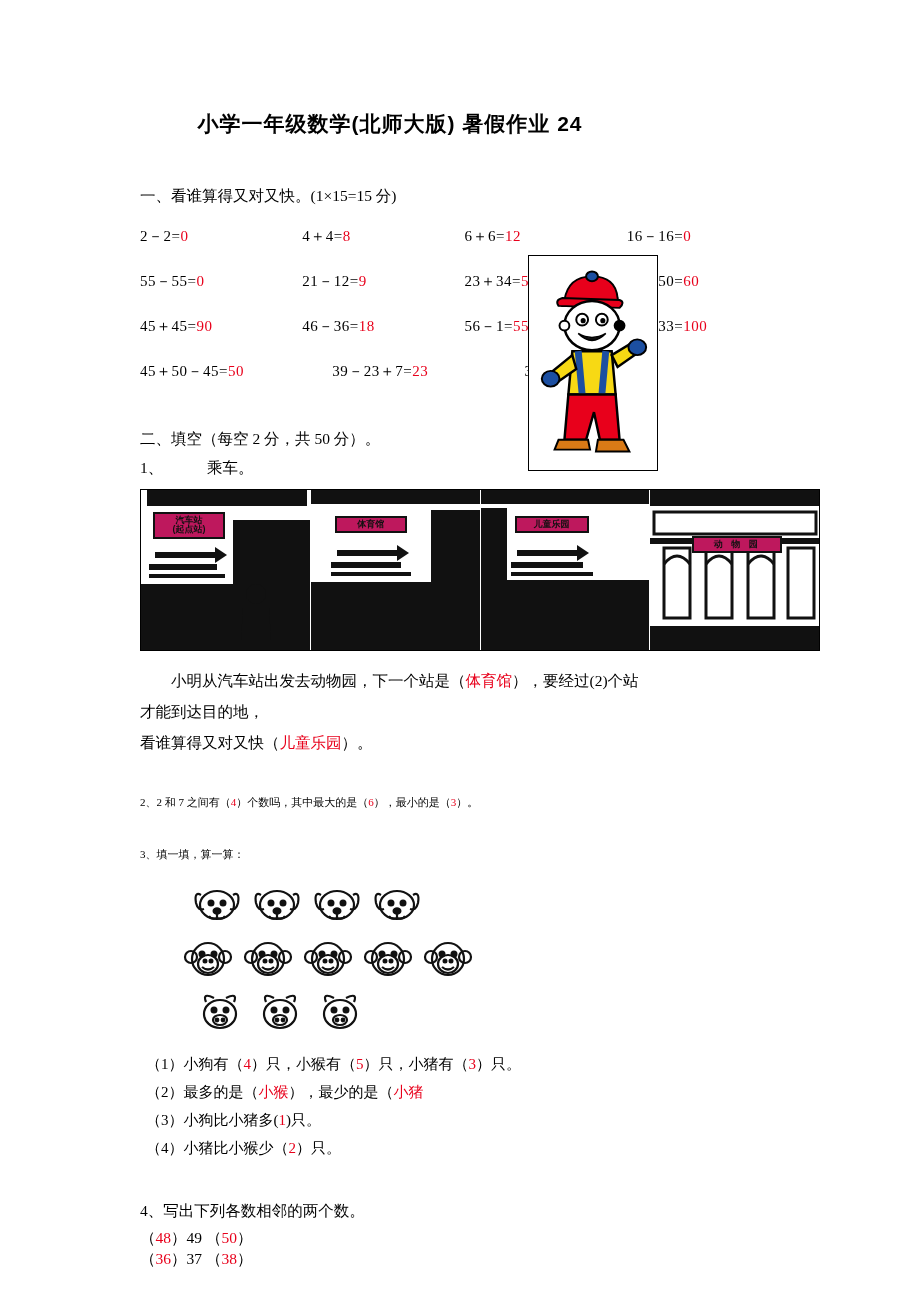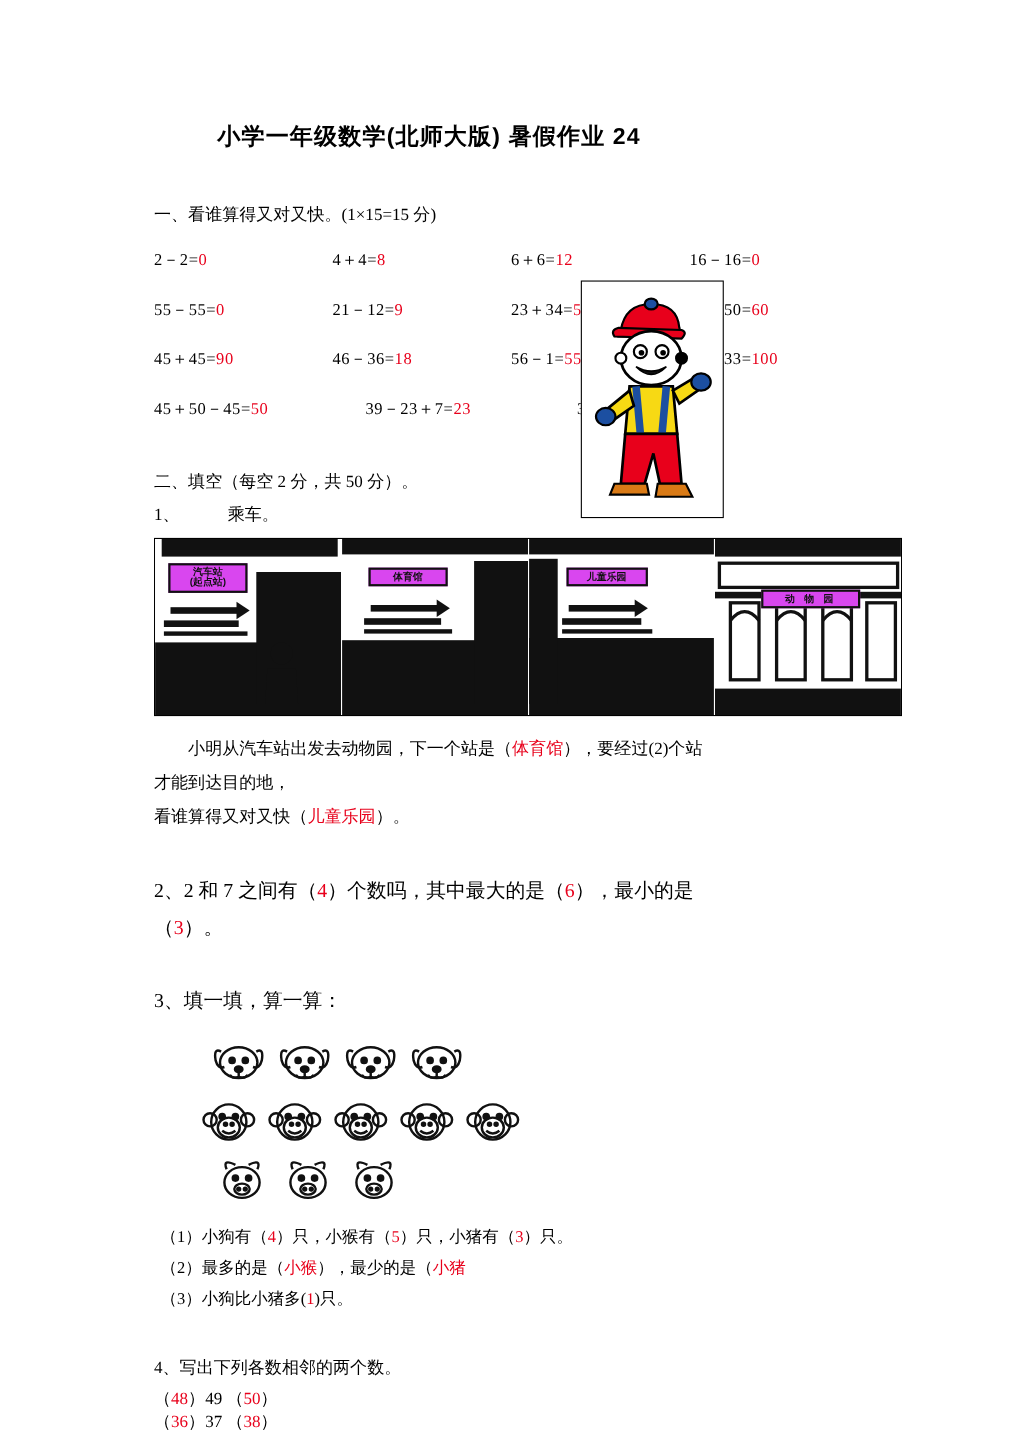"汽车站" .sign { background: #d946ef -> #be185d }
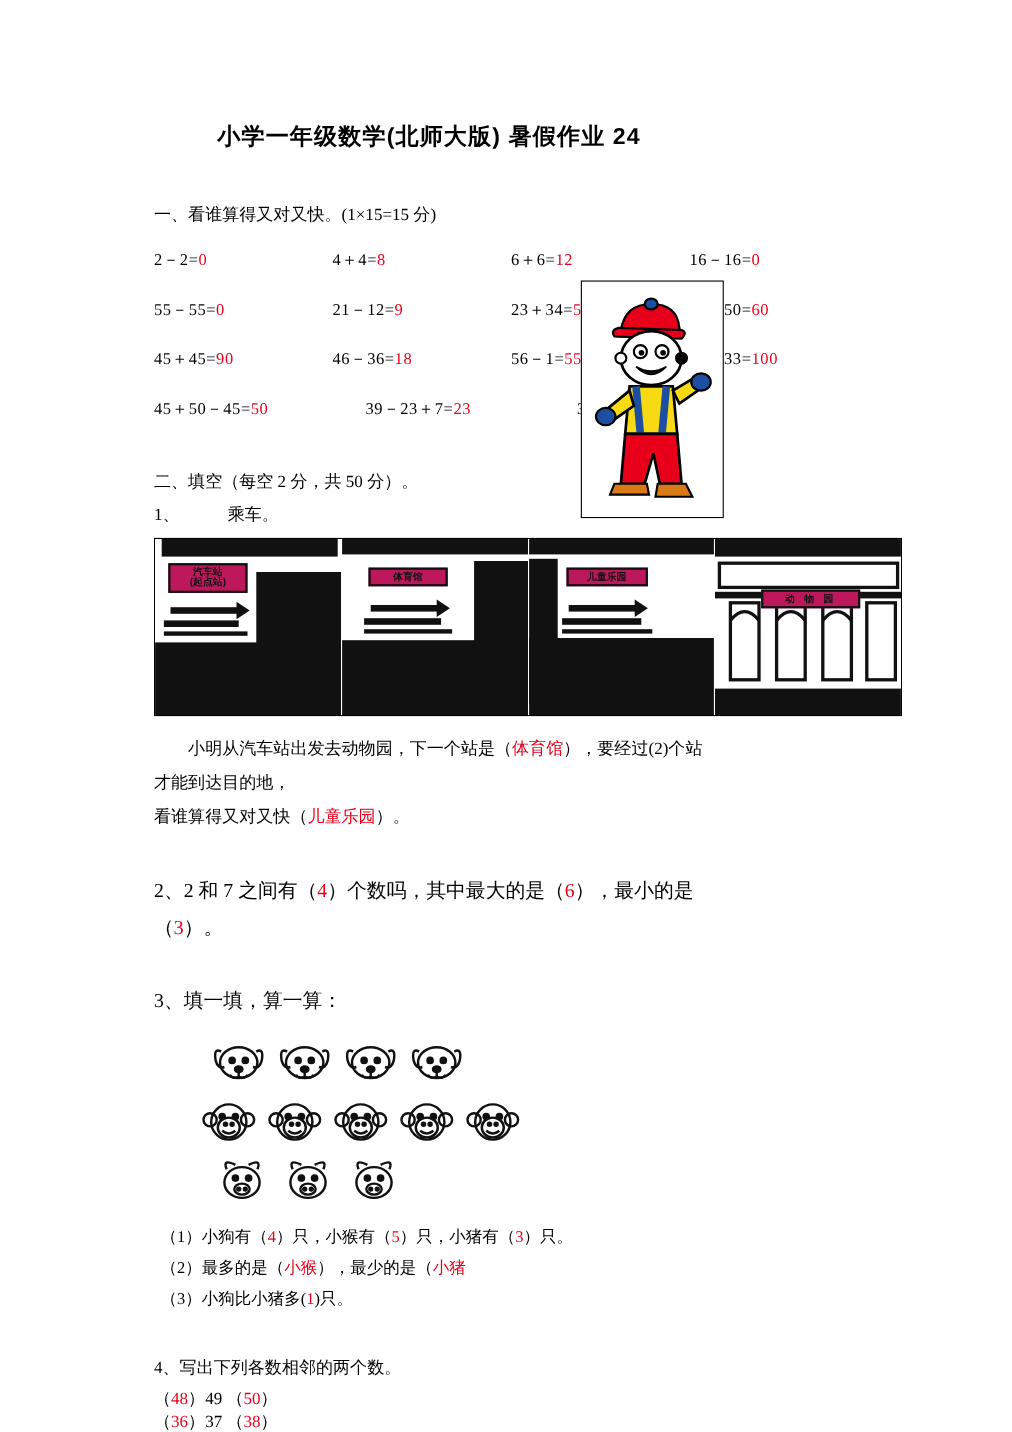"2、2 和 7 之间有（4）个数吗，其中最大的是（6），最小的是（3）。" .q-line { font-size: 18px -> 11px }
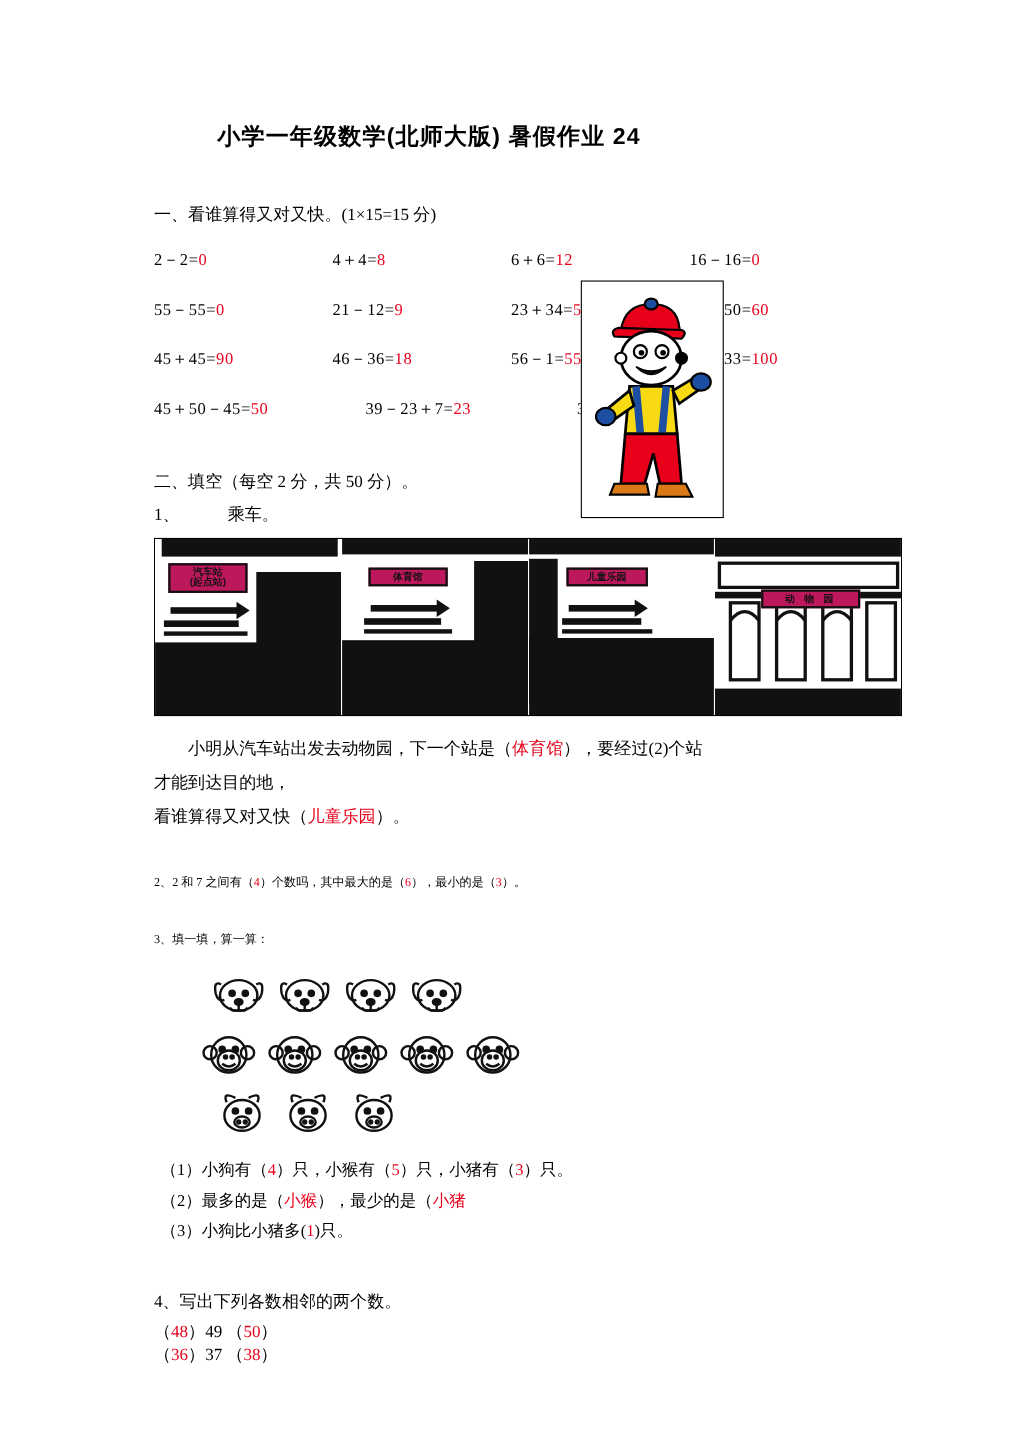"（4）小猪比小猴少（2）只。" div { html: none -> <div><span>（4）小猪比小猴少（</span><span>2</span><span>）只。</span></div> }
